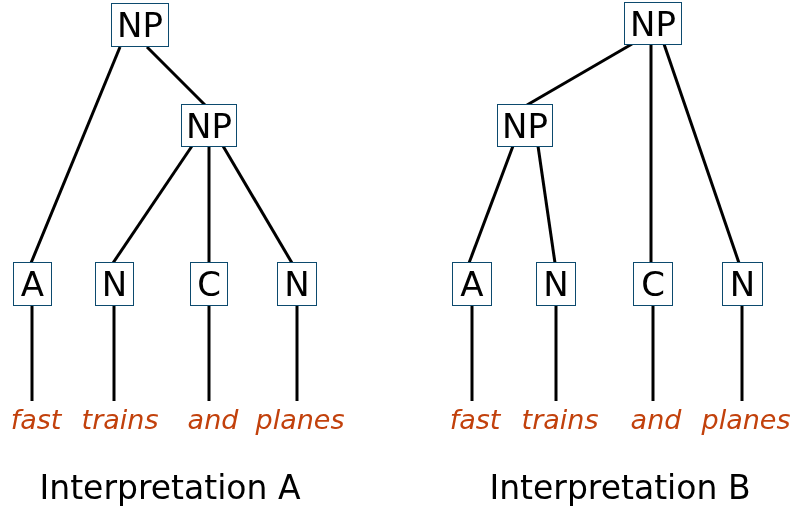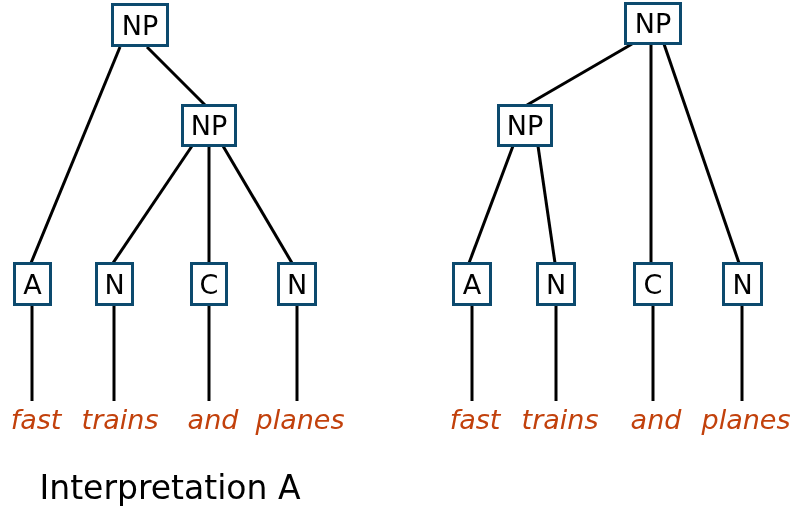"NP" .node { border: 3px solid #0c4a6e -> 1px solid #0c4a6e; font-size: 27px -> 34px }
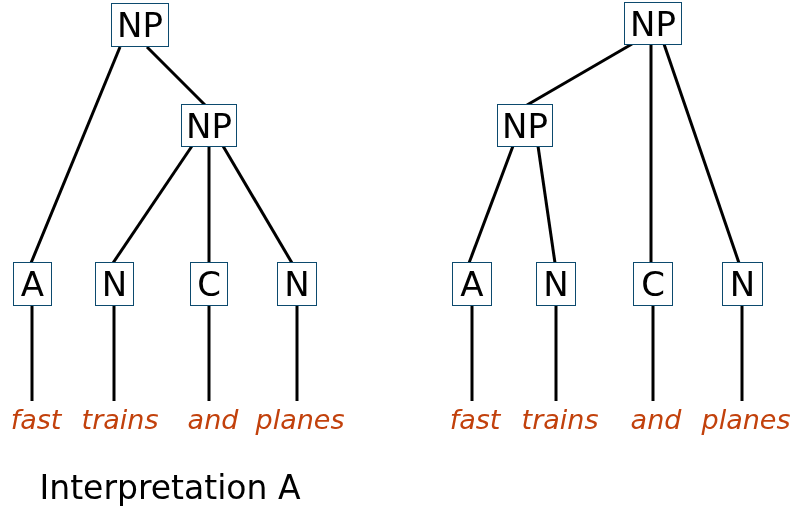"Interpretation B" div.caption { html: none -> <div>Interpretation B</div> }
